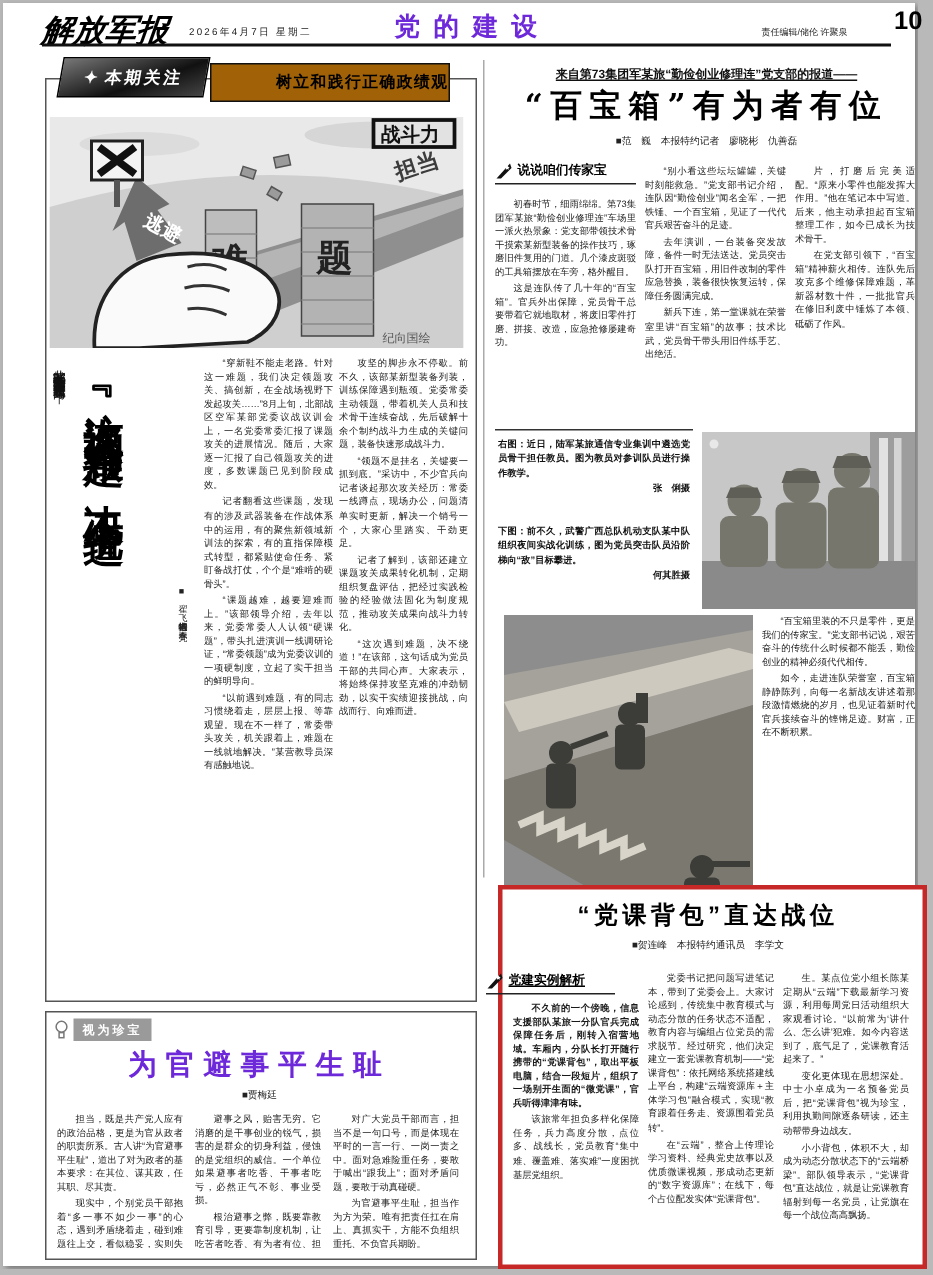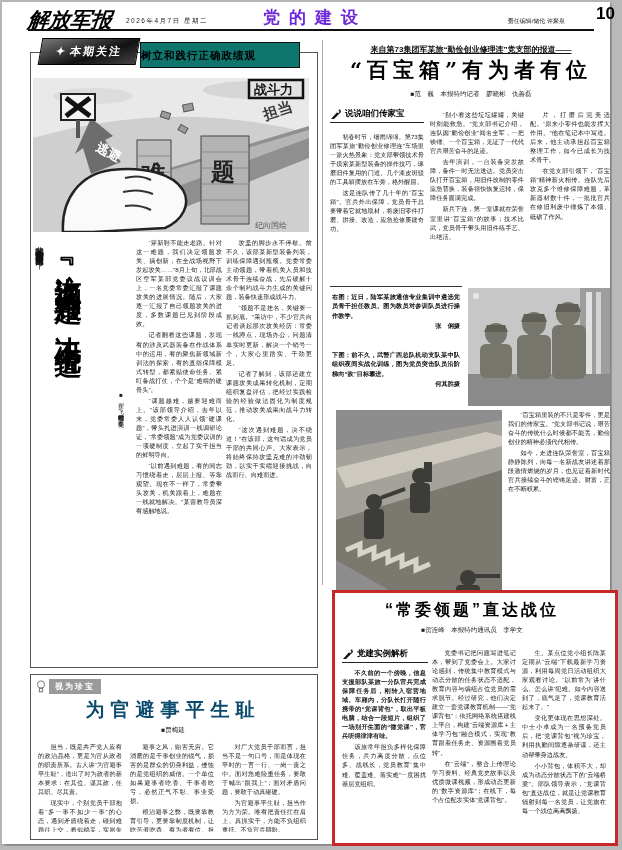"树立和践行正确政绩观" .topic-box { background: #0f766e -> #a16207; text-align: left -> right }
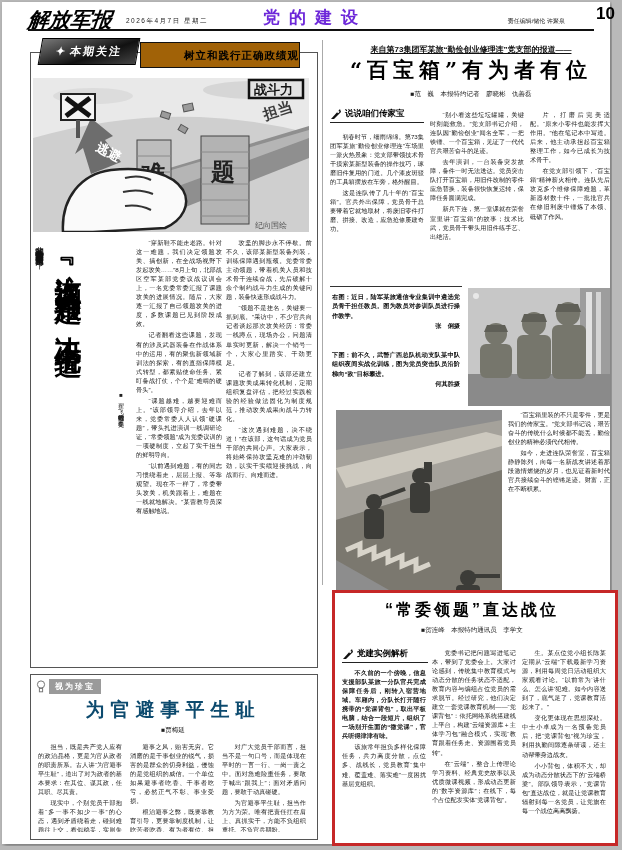"“常委领题”直达战位" div.abs { text: 常委领题 -> 党课背包 }
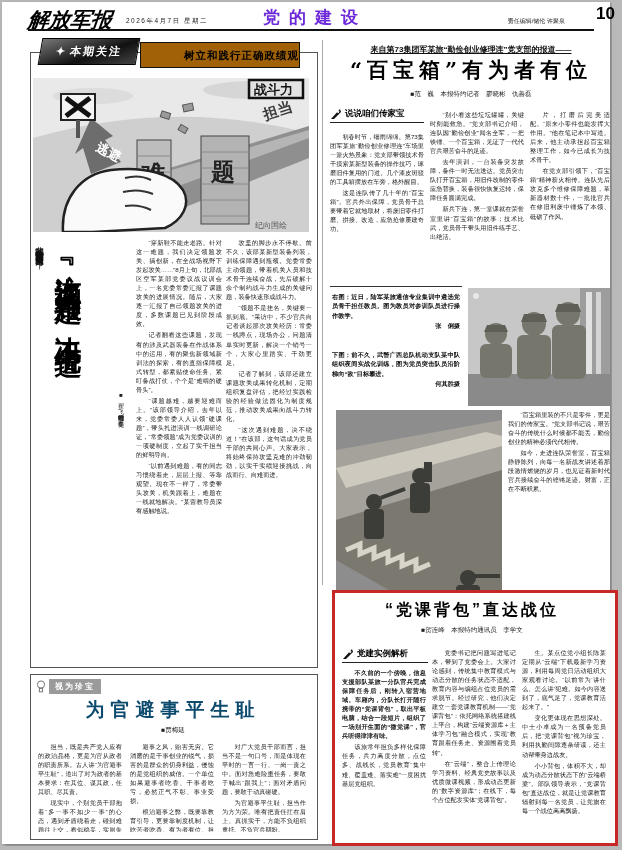"党建实例解析" div.abs { left: 342px -> 324px; text-decoration: none -> underline }
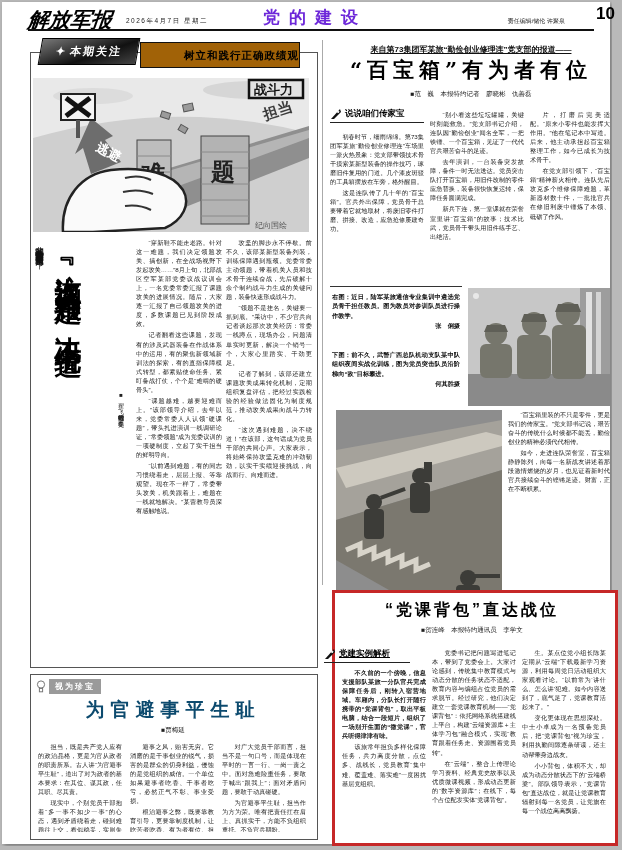"为官避事平生耻" .r-title { color: #0c4a6e -> #6d28d9 }
